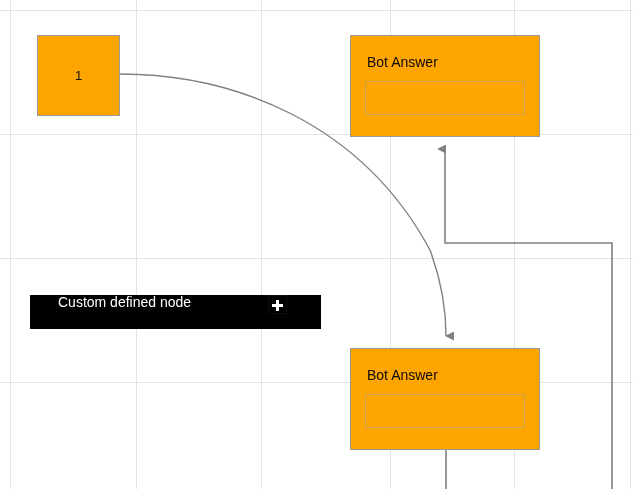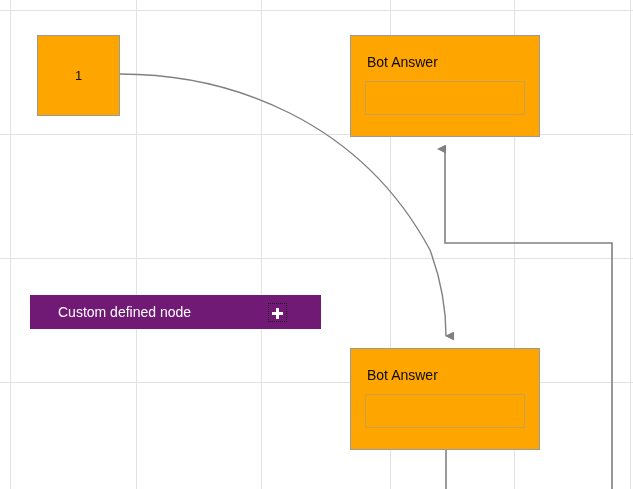"Custom defined node" .palette-item { align-items: center -> flex-start; background: #701a75 -> #000000 }
